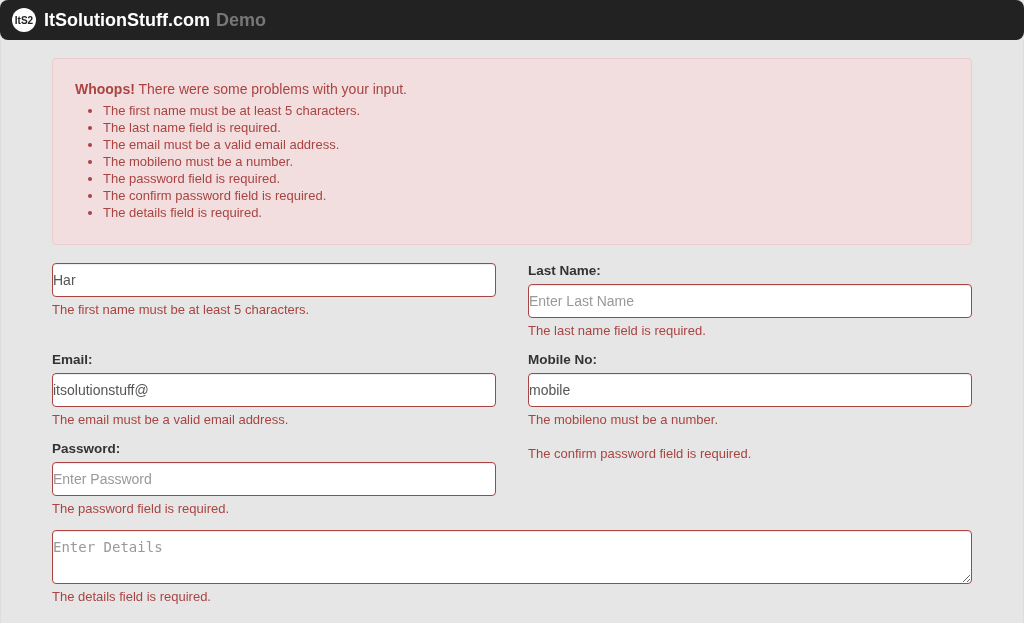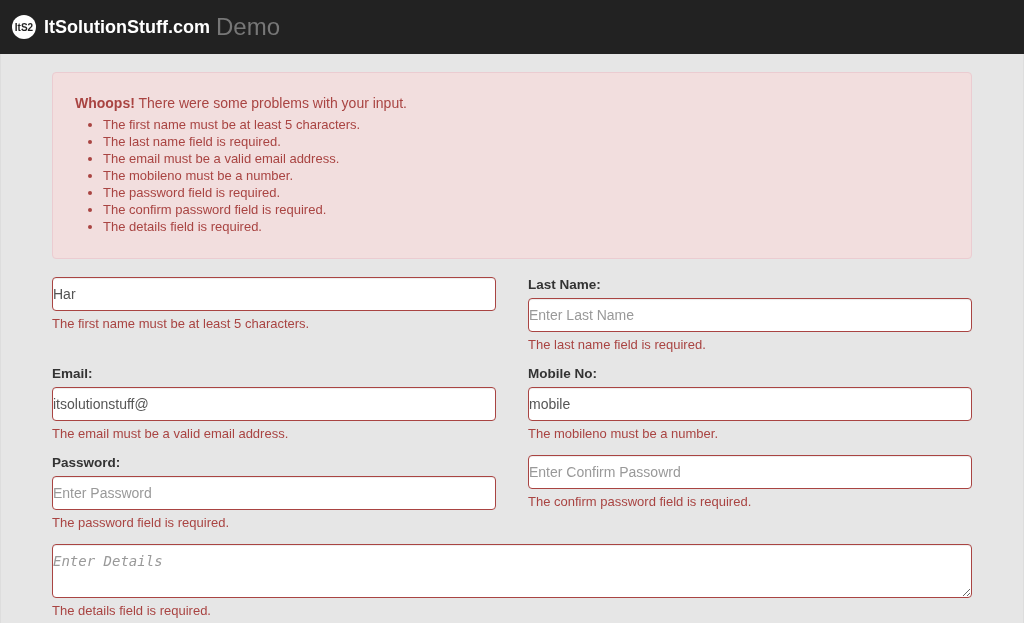"ItS2" .navbar { border-radius: none -> 8px; height: 54px -> 40px }
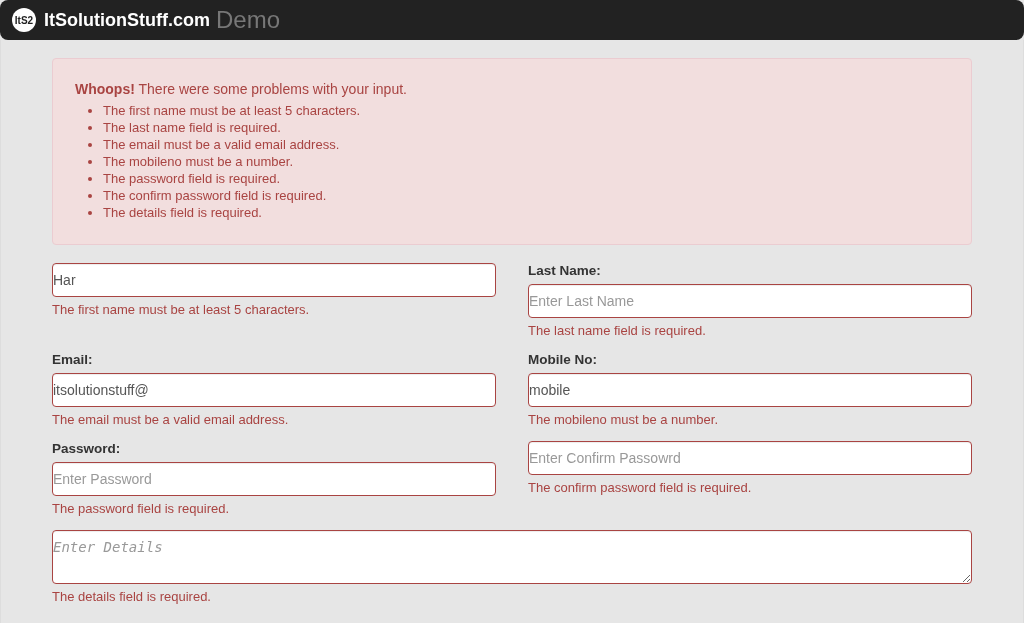"Demo" .navbar .brand-suffix { font-size: 24px -> 18px; font-weight: normal -> bold }
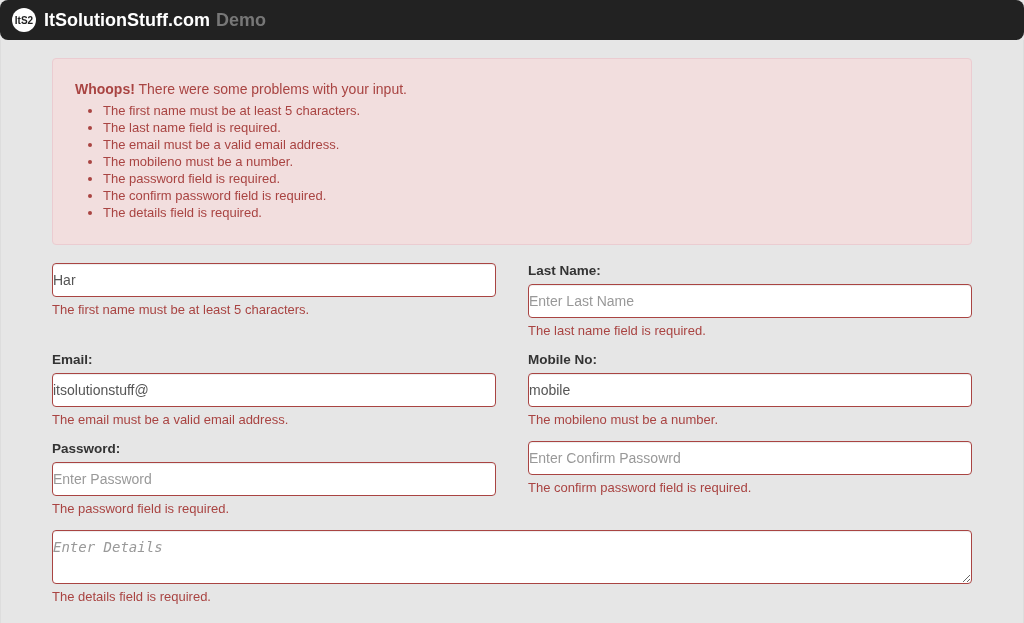"Enter Confirm Passowrd" input.form-control { html: <input> -> none }
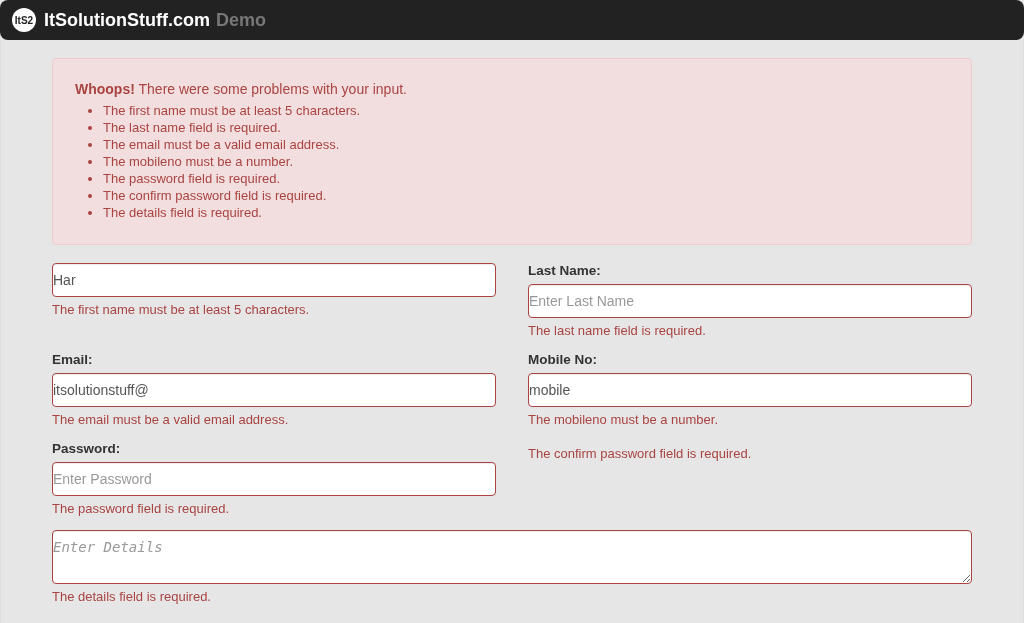"Enter Details" textarea.form-control { font-style: italic -> none }
